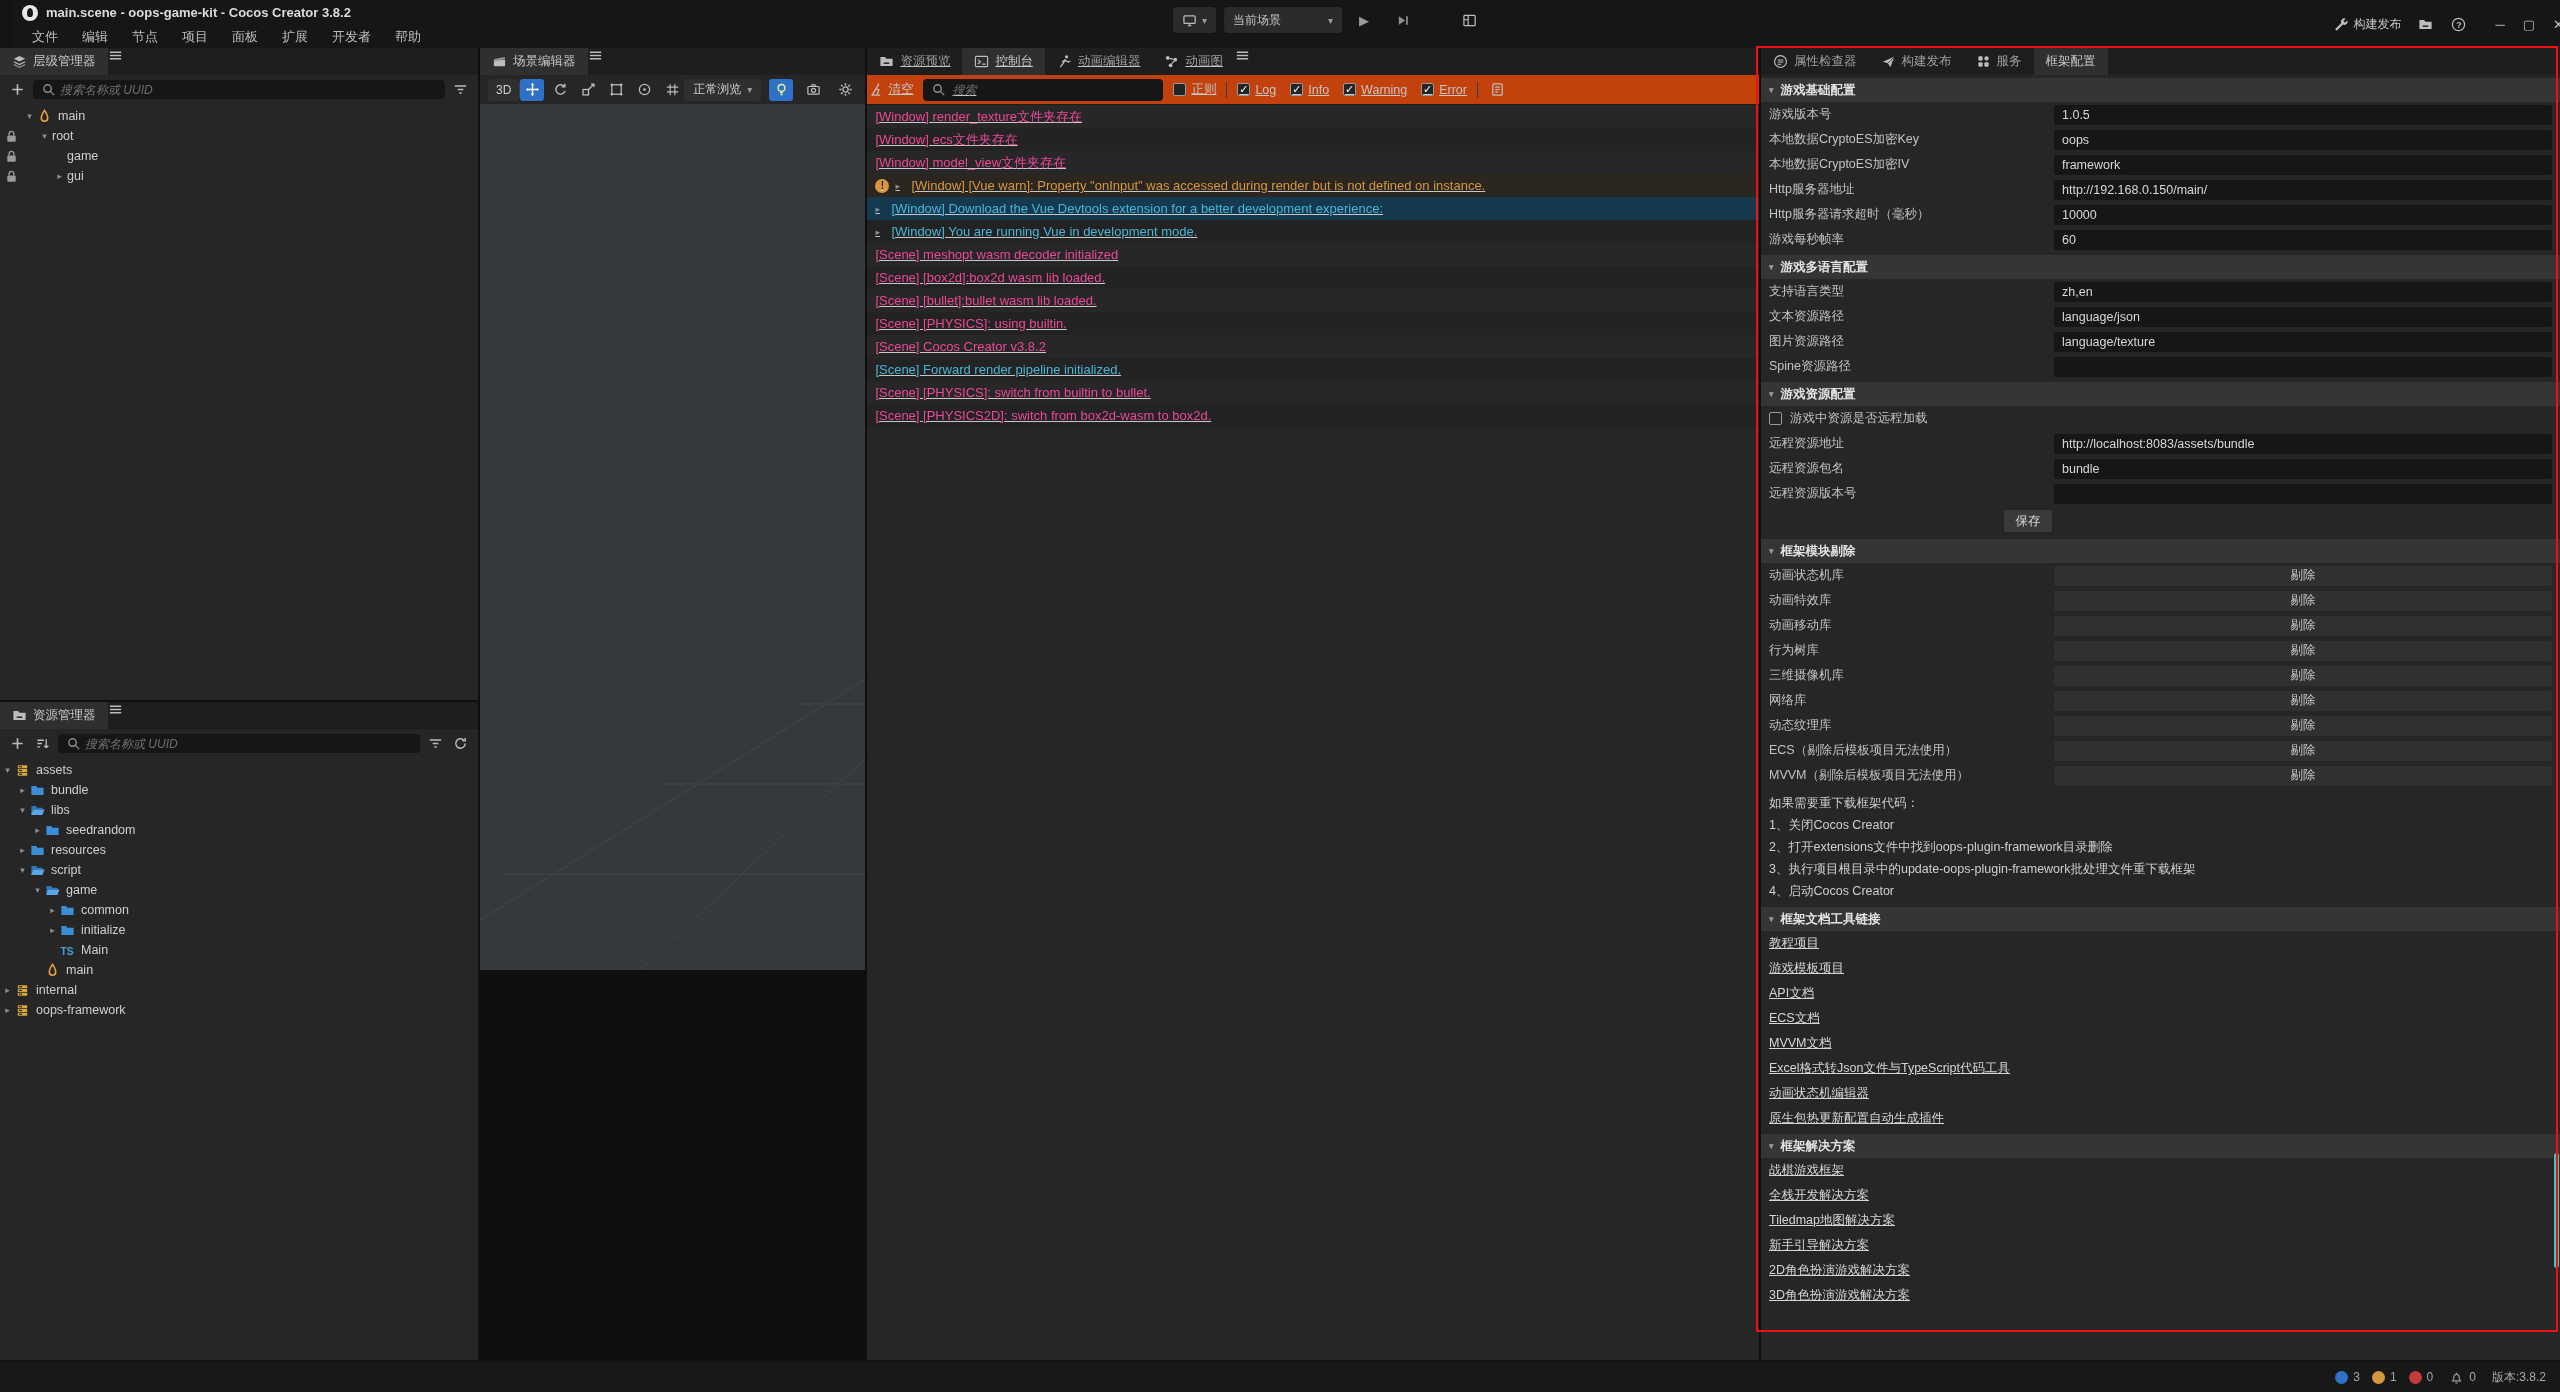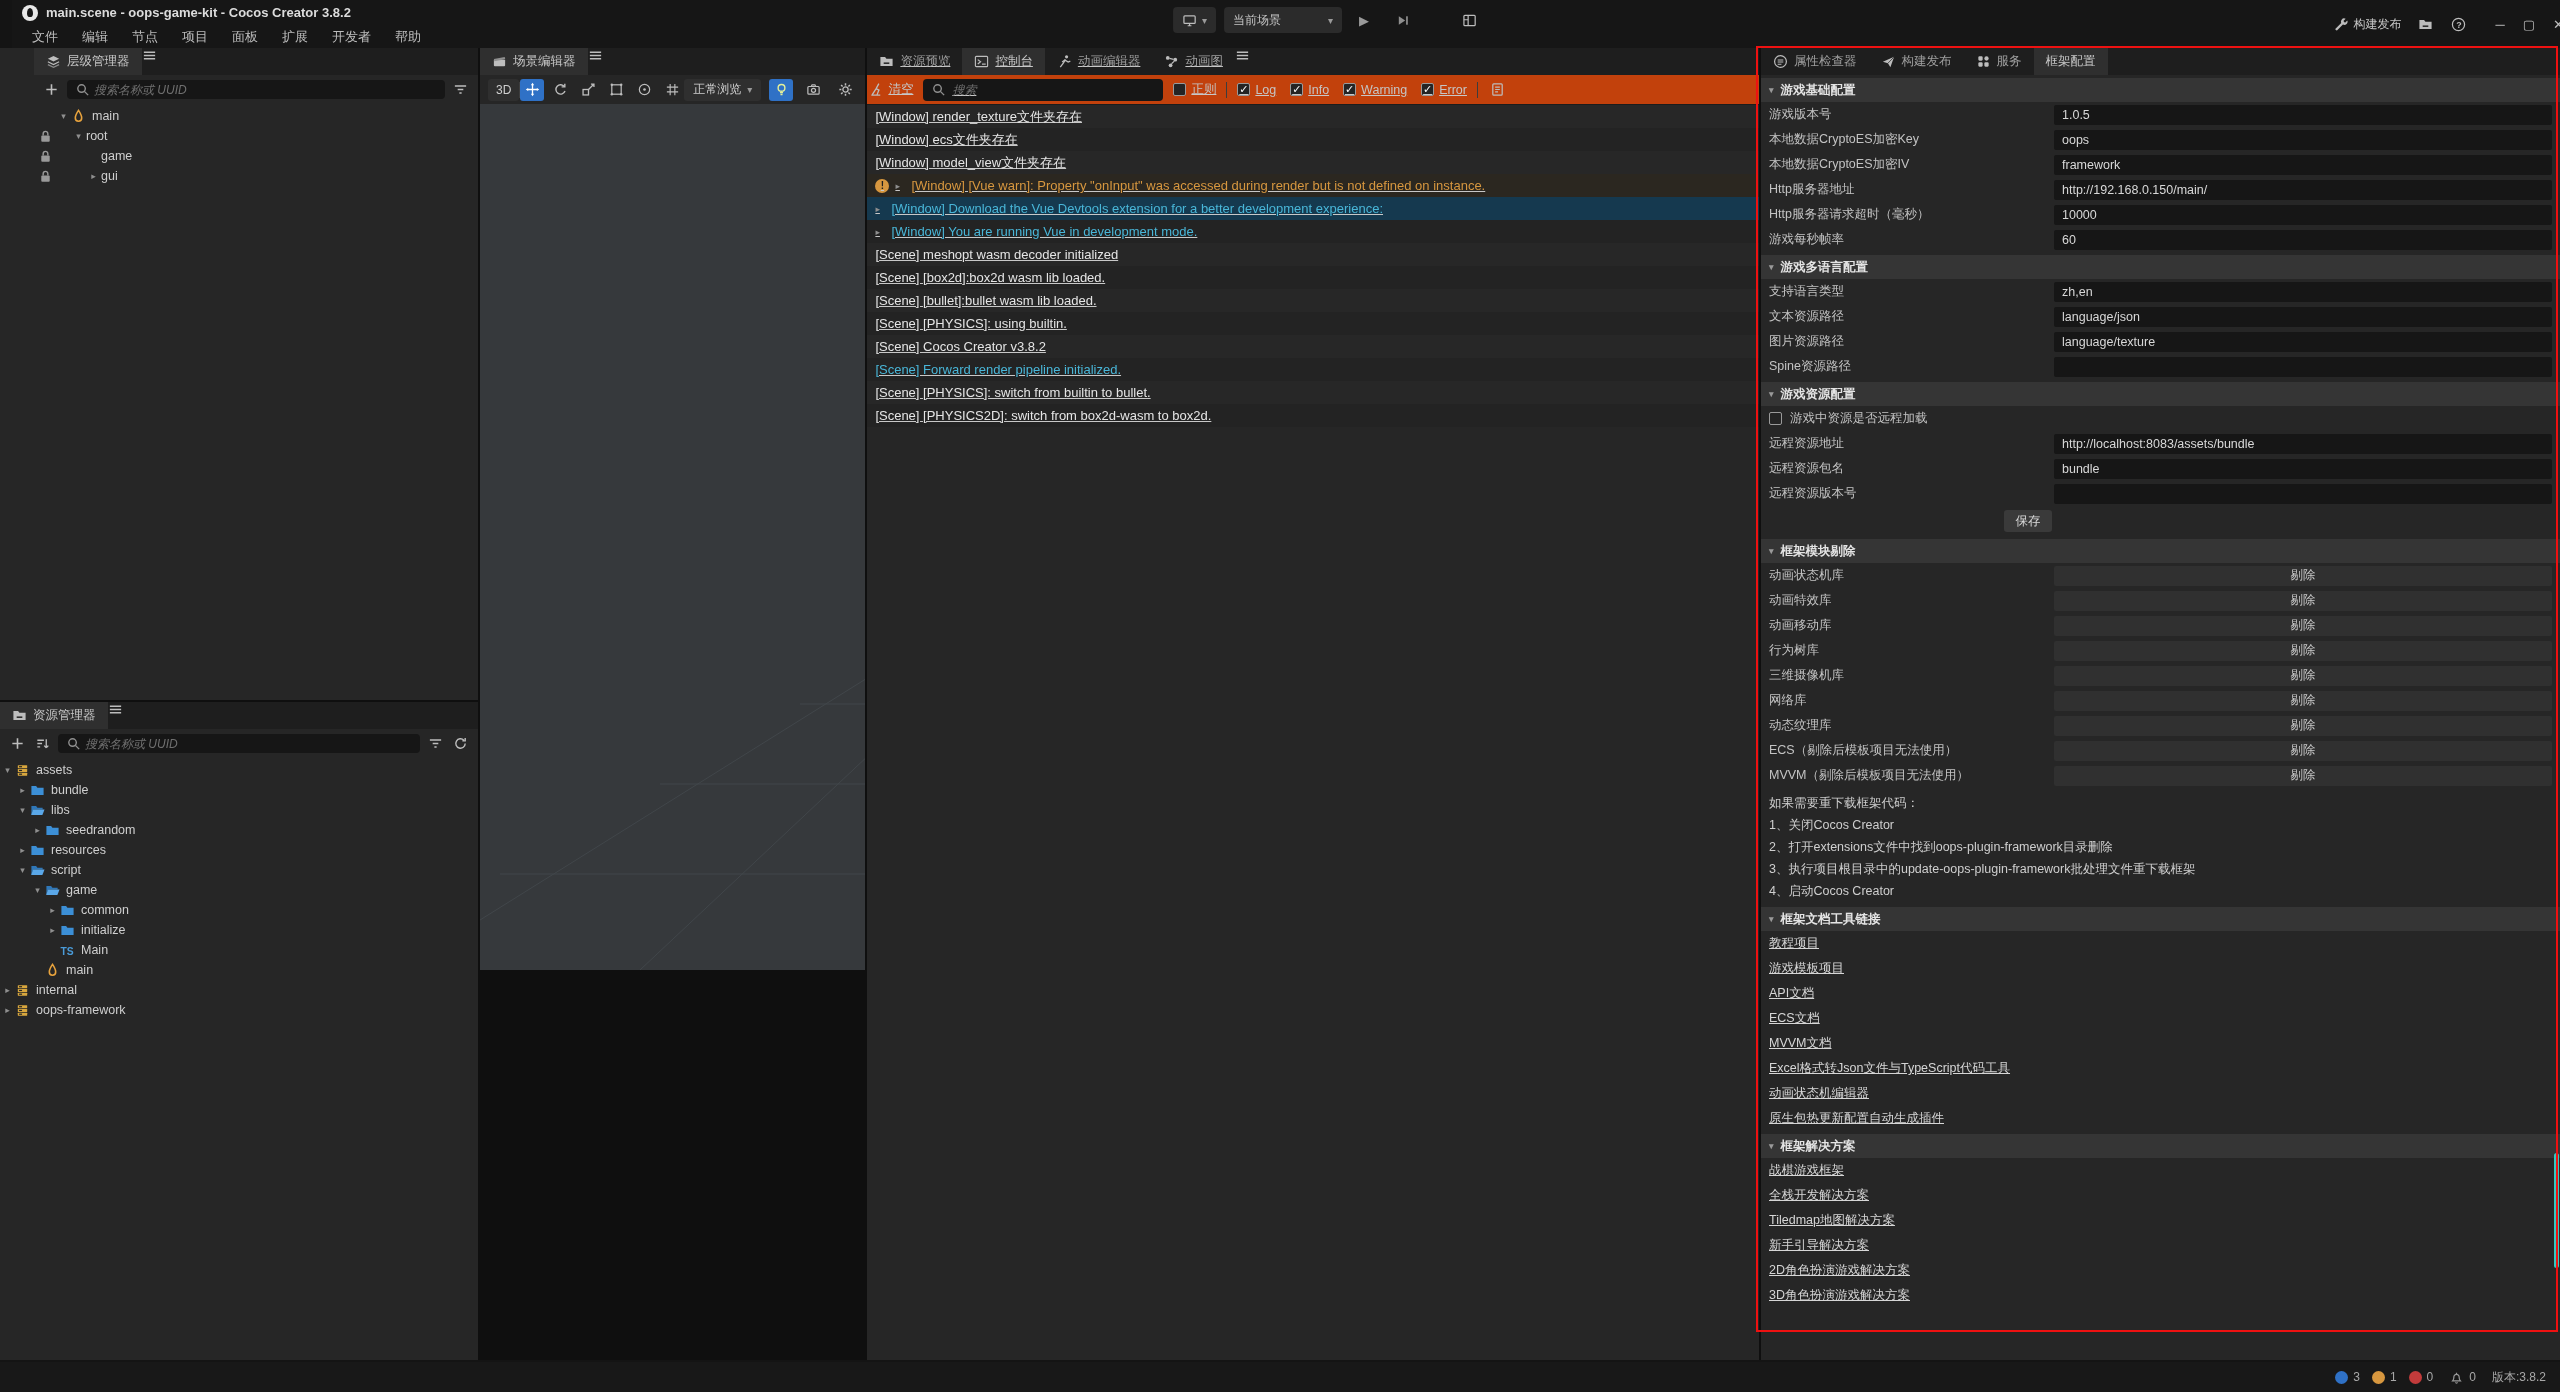"层级管理器" .panel-hierarchy { padding-left: 34px -> none }
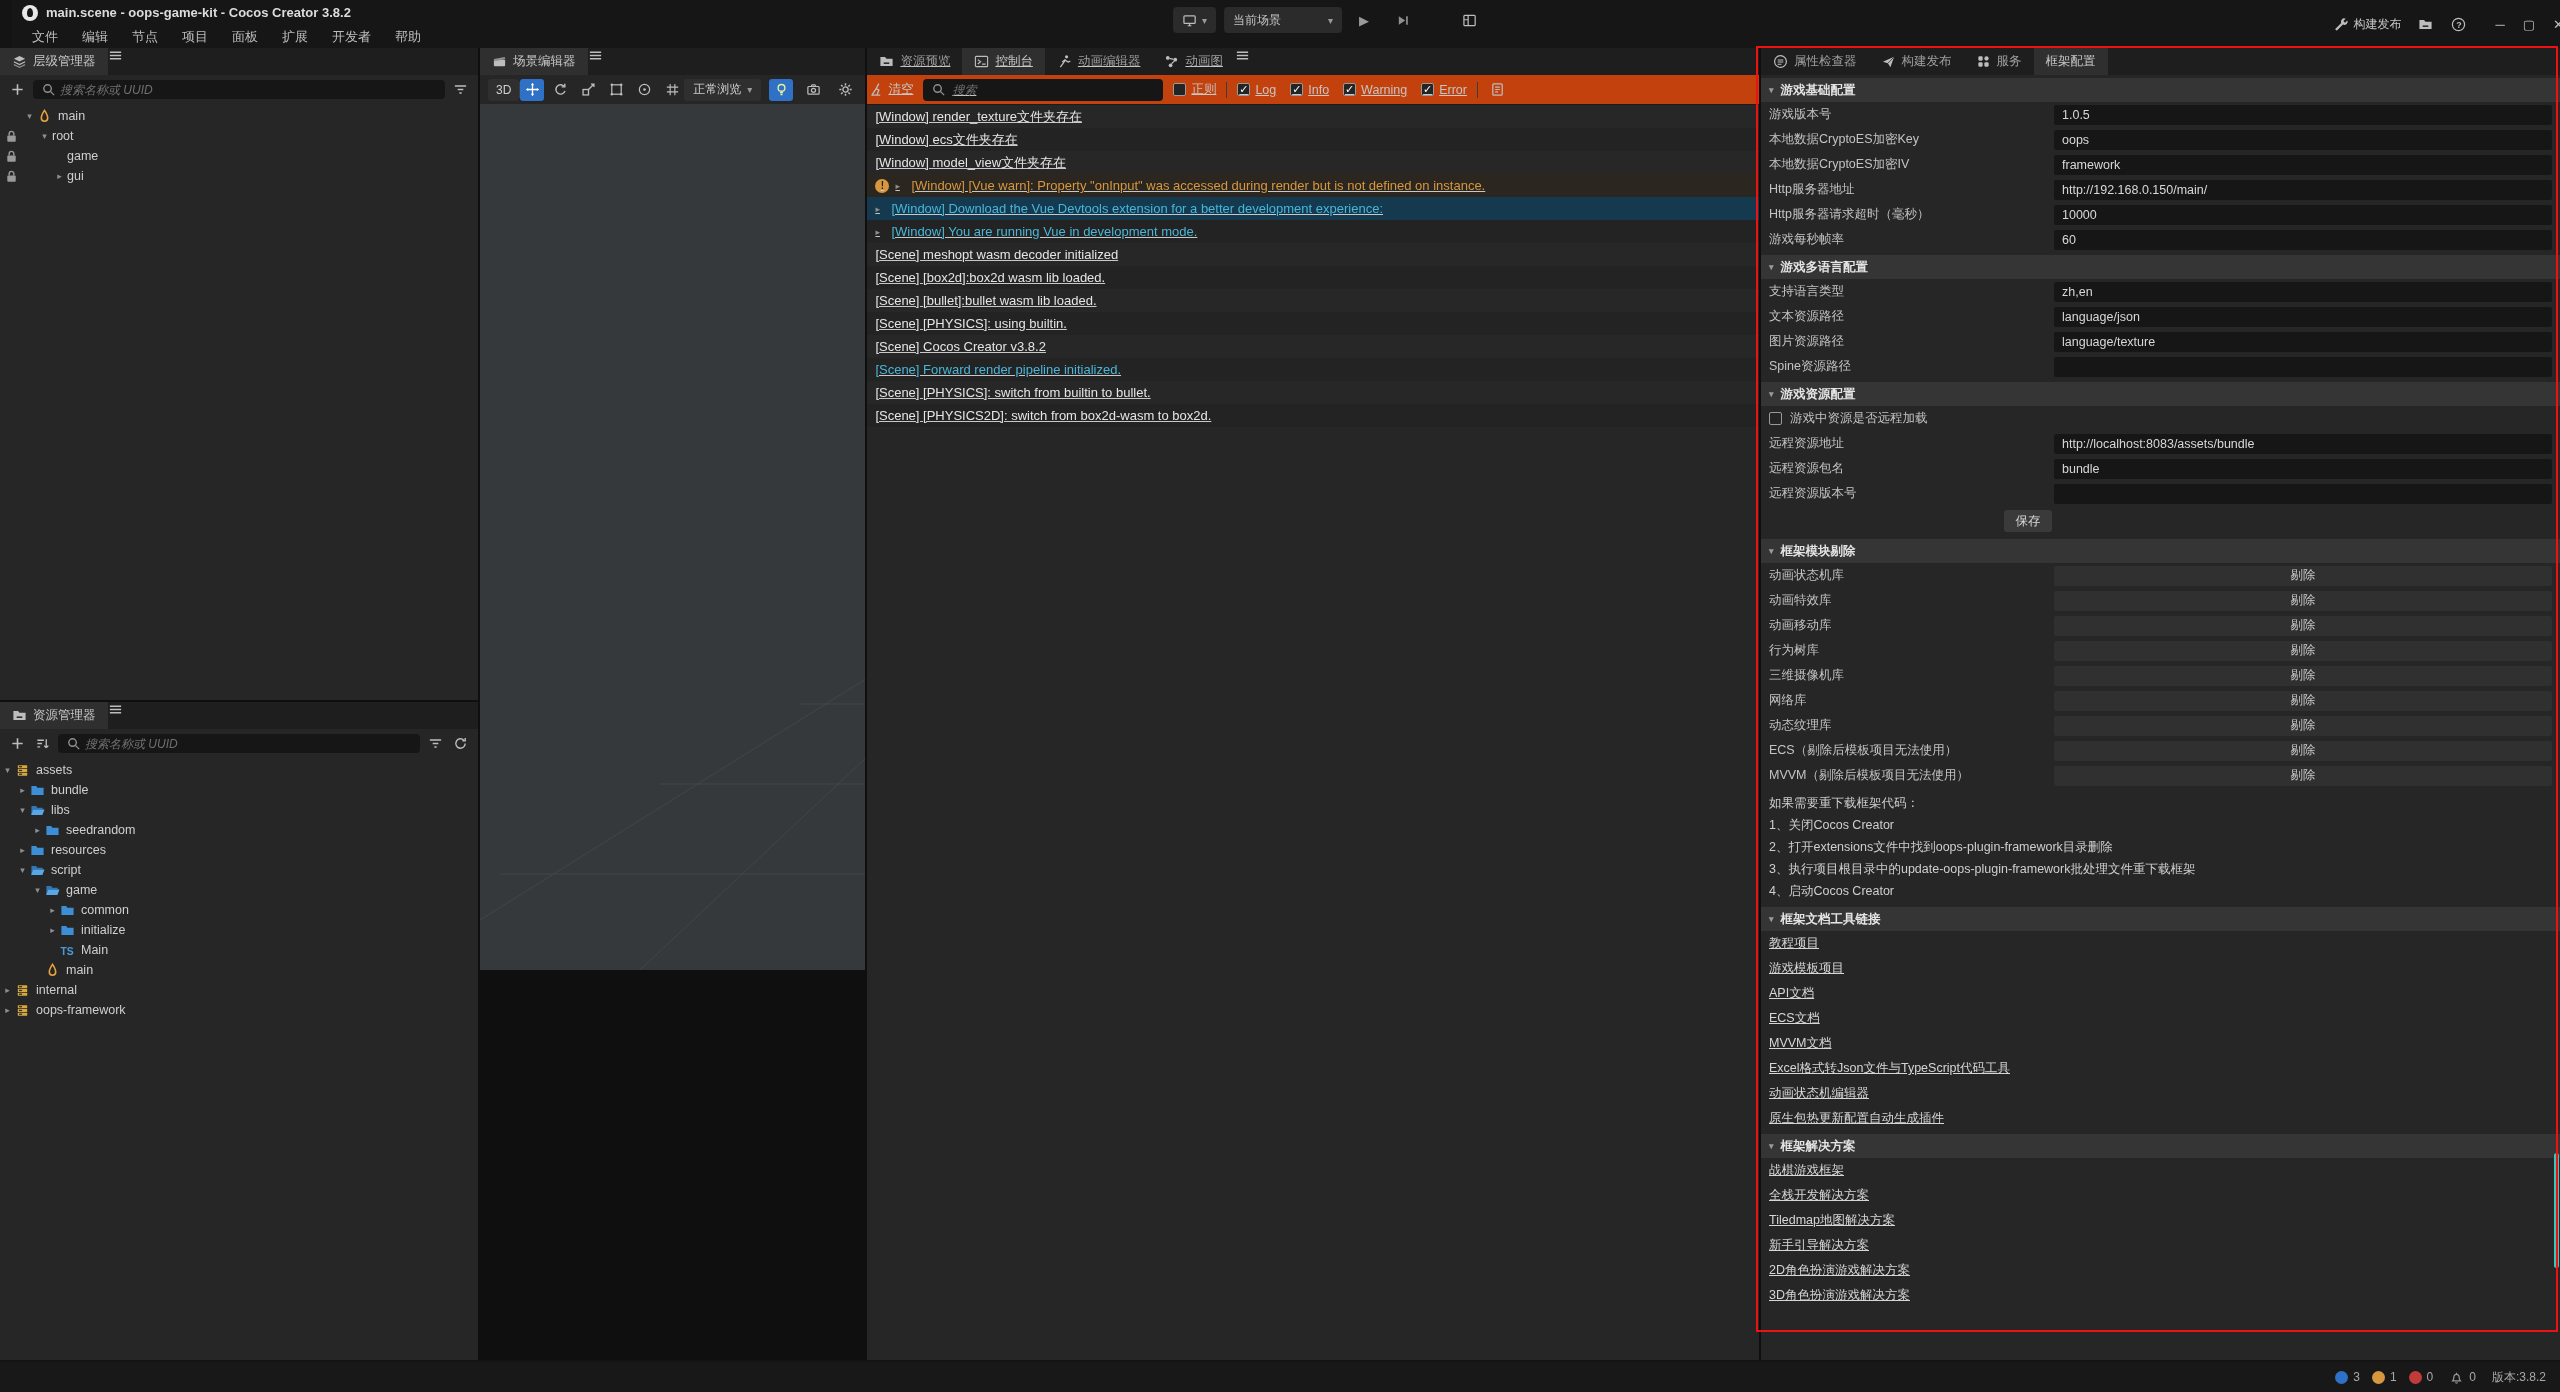"[Window] render_texture文件夹存在" .logrow { color: #e5e5e5 -> #ec4899 }
